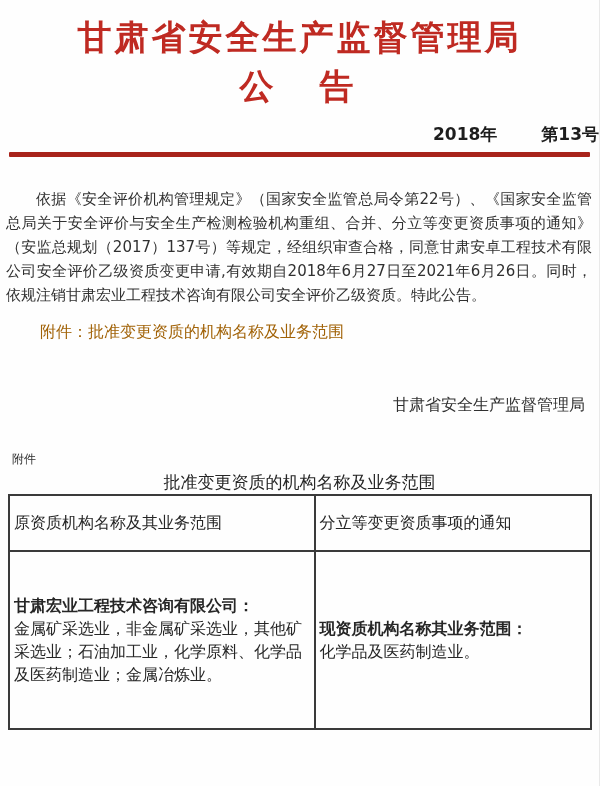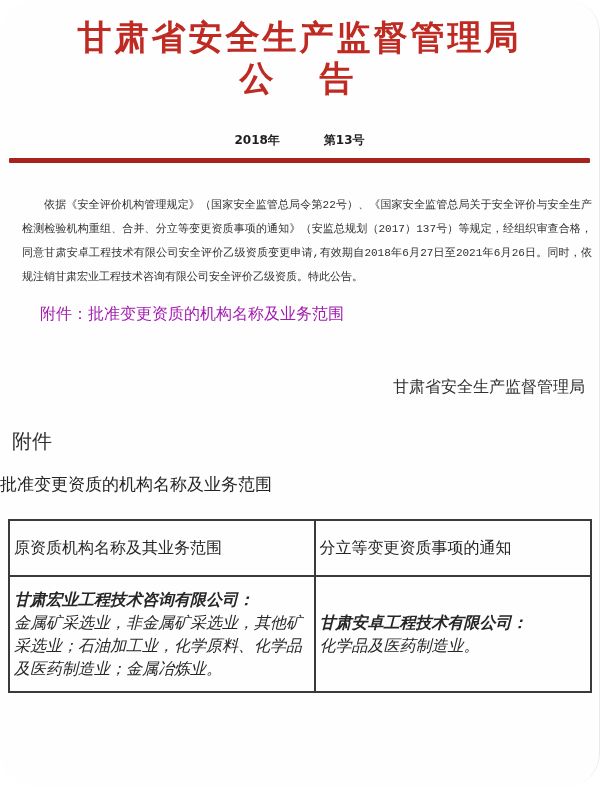"甘肃省安全生产监督管理局" * { border-radius: 32px -> none }
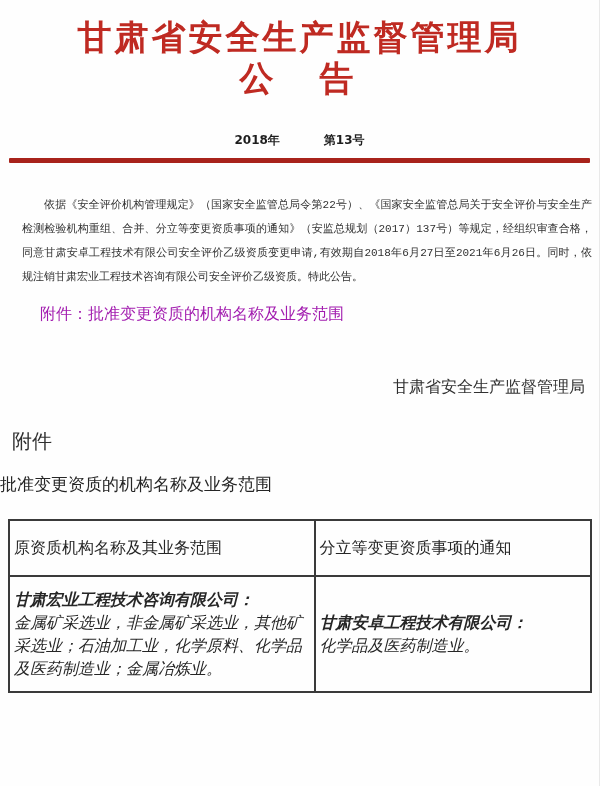"公 告" .title2 { margin-top: none -> 8px }
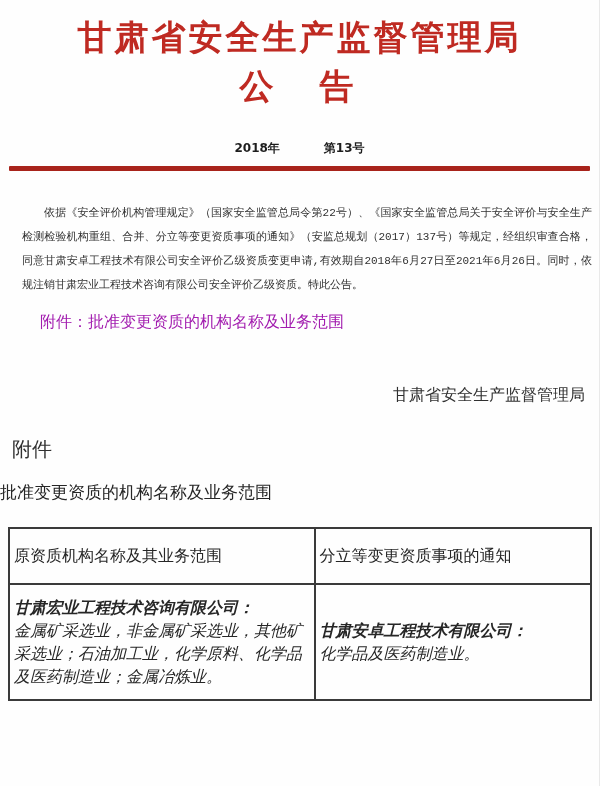"2018年 第13号" .issue-line { font-size: 12px -> 17px; margin-top: 28px -> 14px; text-align: center -> right }
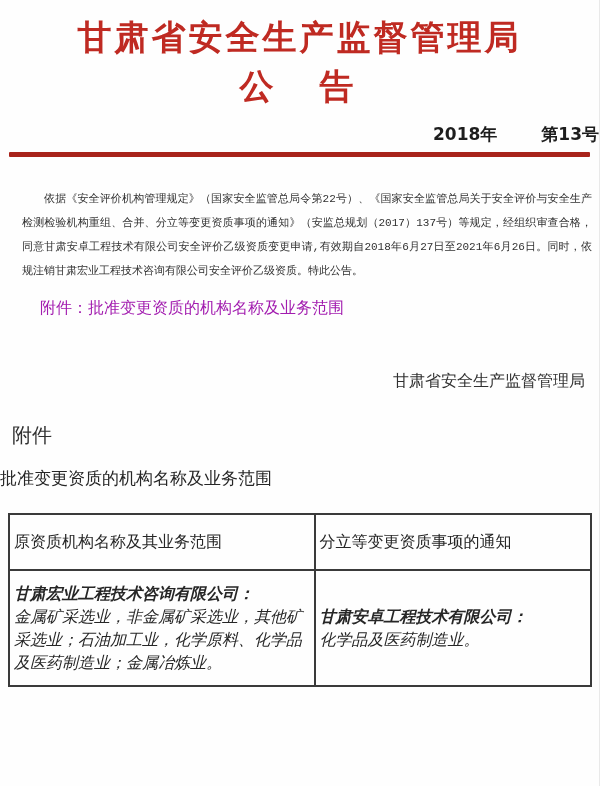"依据《安全评价机构管理规定》（国家安全监管总局令第22号）、《国家安全监管总局关" .para { font-family: Liberation Mono, monospace -> none; font-size: 11px -> 15px; margin: 30px 7px 0 22px -> 30px 7px 0 6px }
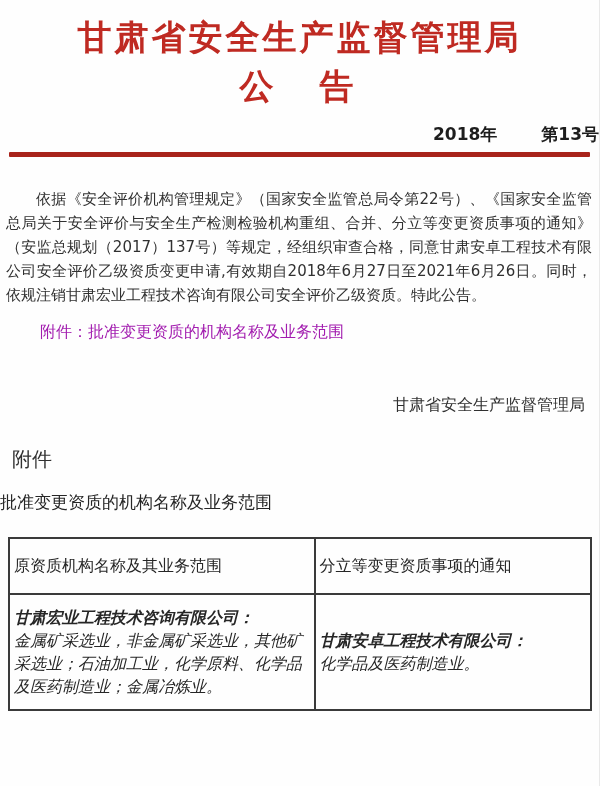"附件：批准变更资质的机构名称及业务范围" .attach-note { color: #a21caf -> #a16207 }
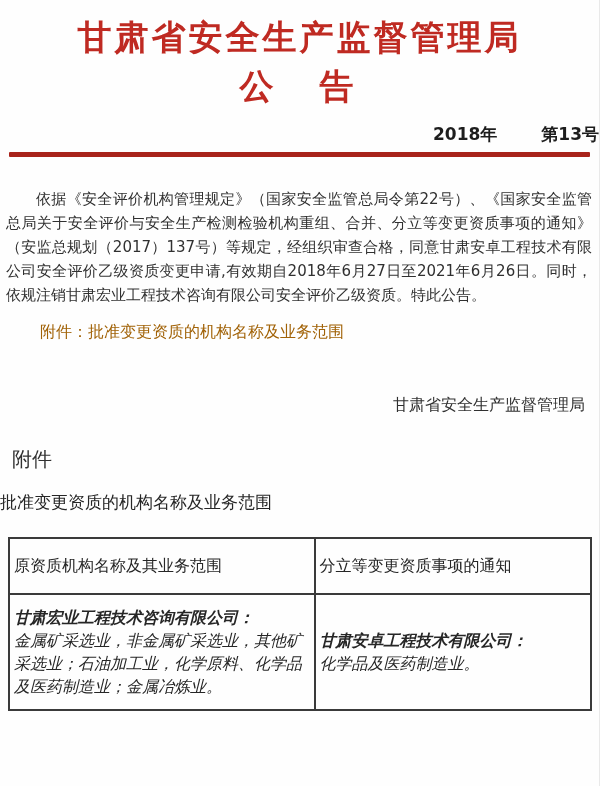"附件" .attach-label { font-size: 20px -> 12px }
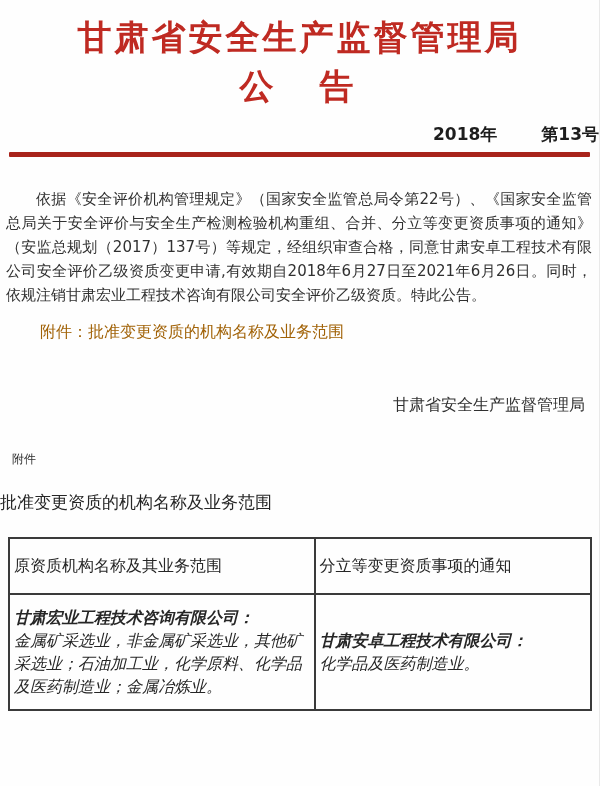"批准变更资质的机构名称及业务范围" .table-title { margin-top: 20px -> none; text-align: left -> center }
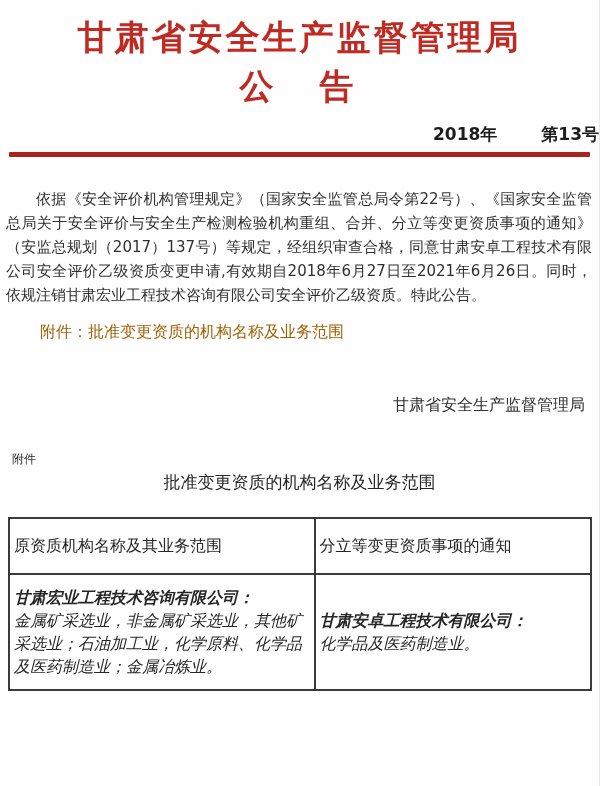"原资质机构名称及其业务范围" table.res-table { margin: 23px 8px 0 8px -> 0 8px 0 8px }
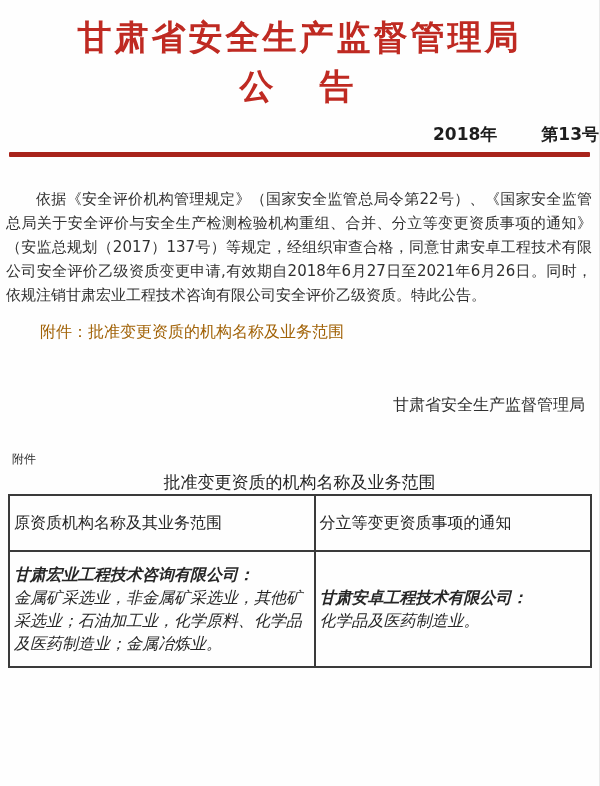"甘肃宏业工程技术咨询有限公司：" .res-table td { font-style: italic -> none; height: 116px -> 178px }
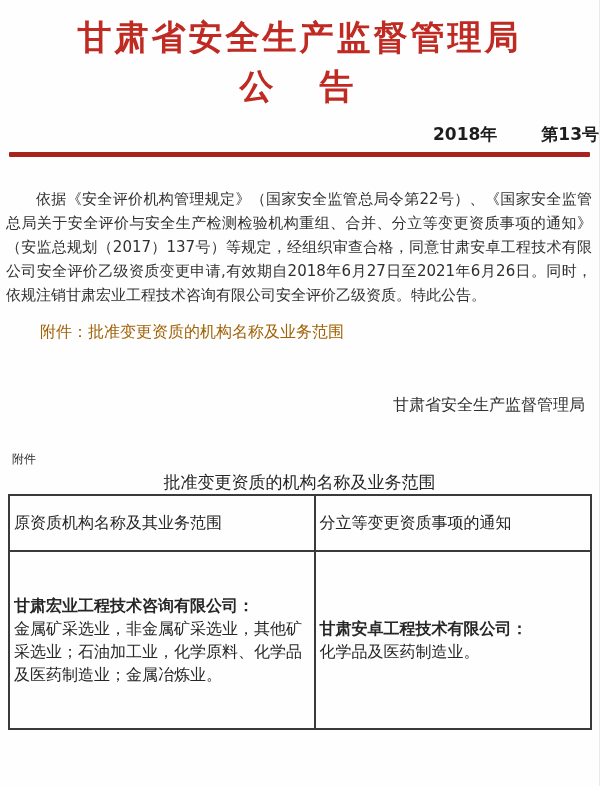"甘肃安卓工程技术有限公司：" div.org-name { text: 甘肃安卓工程技术有限公司 -> 现资质机构名称其业务范围 }
